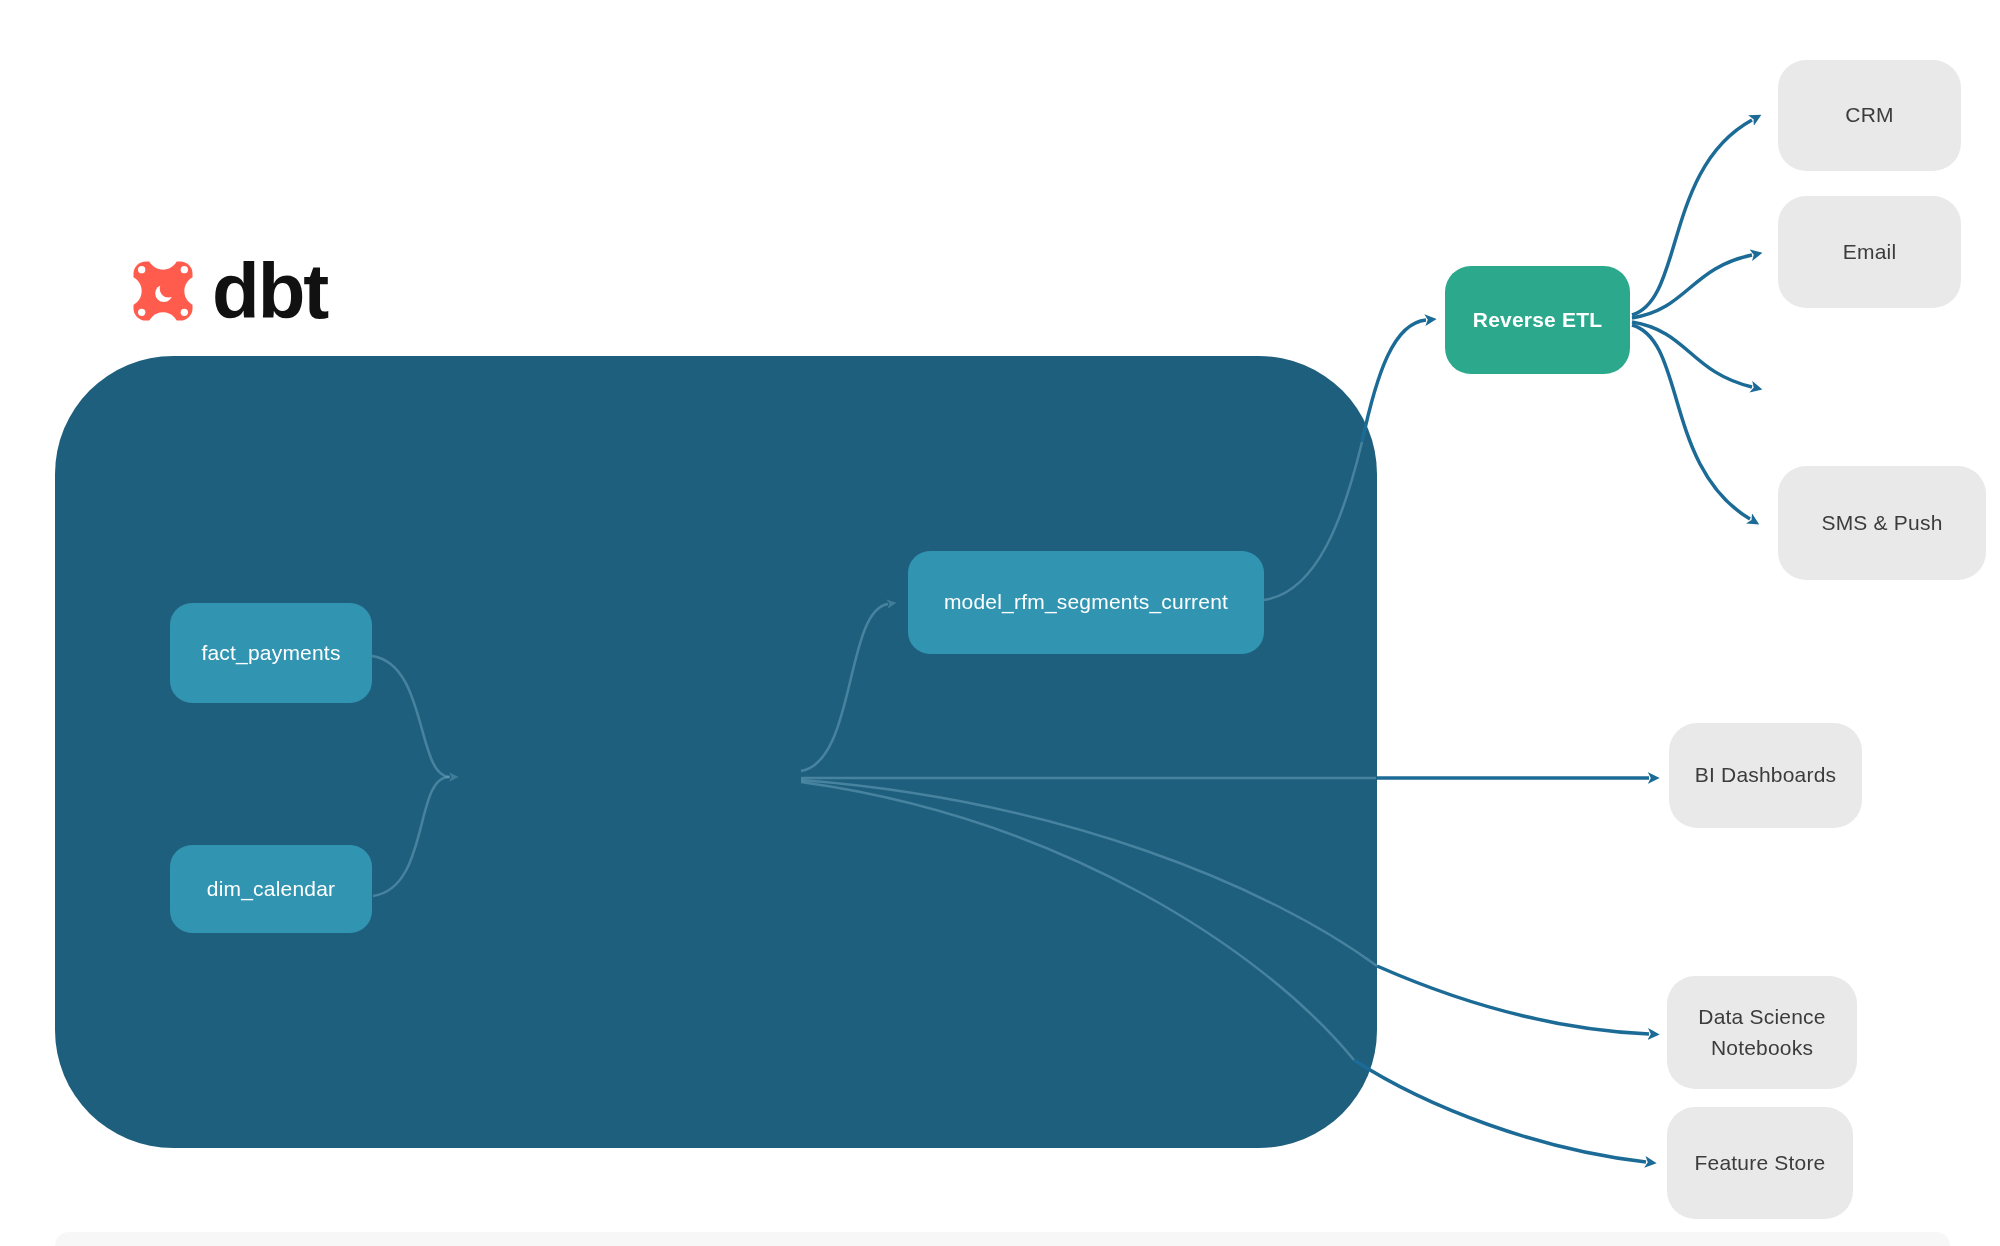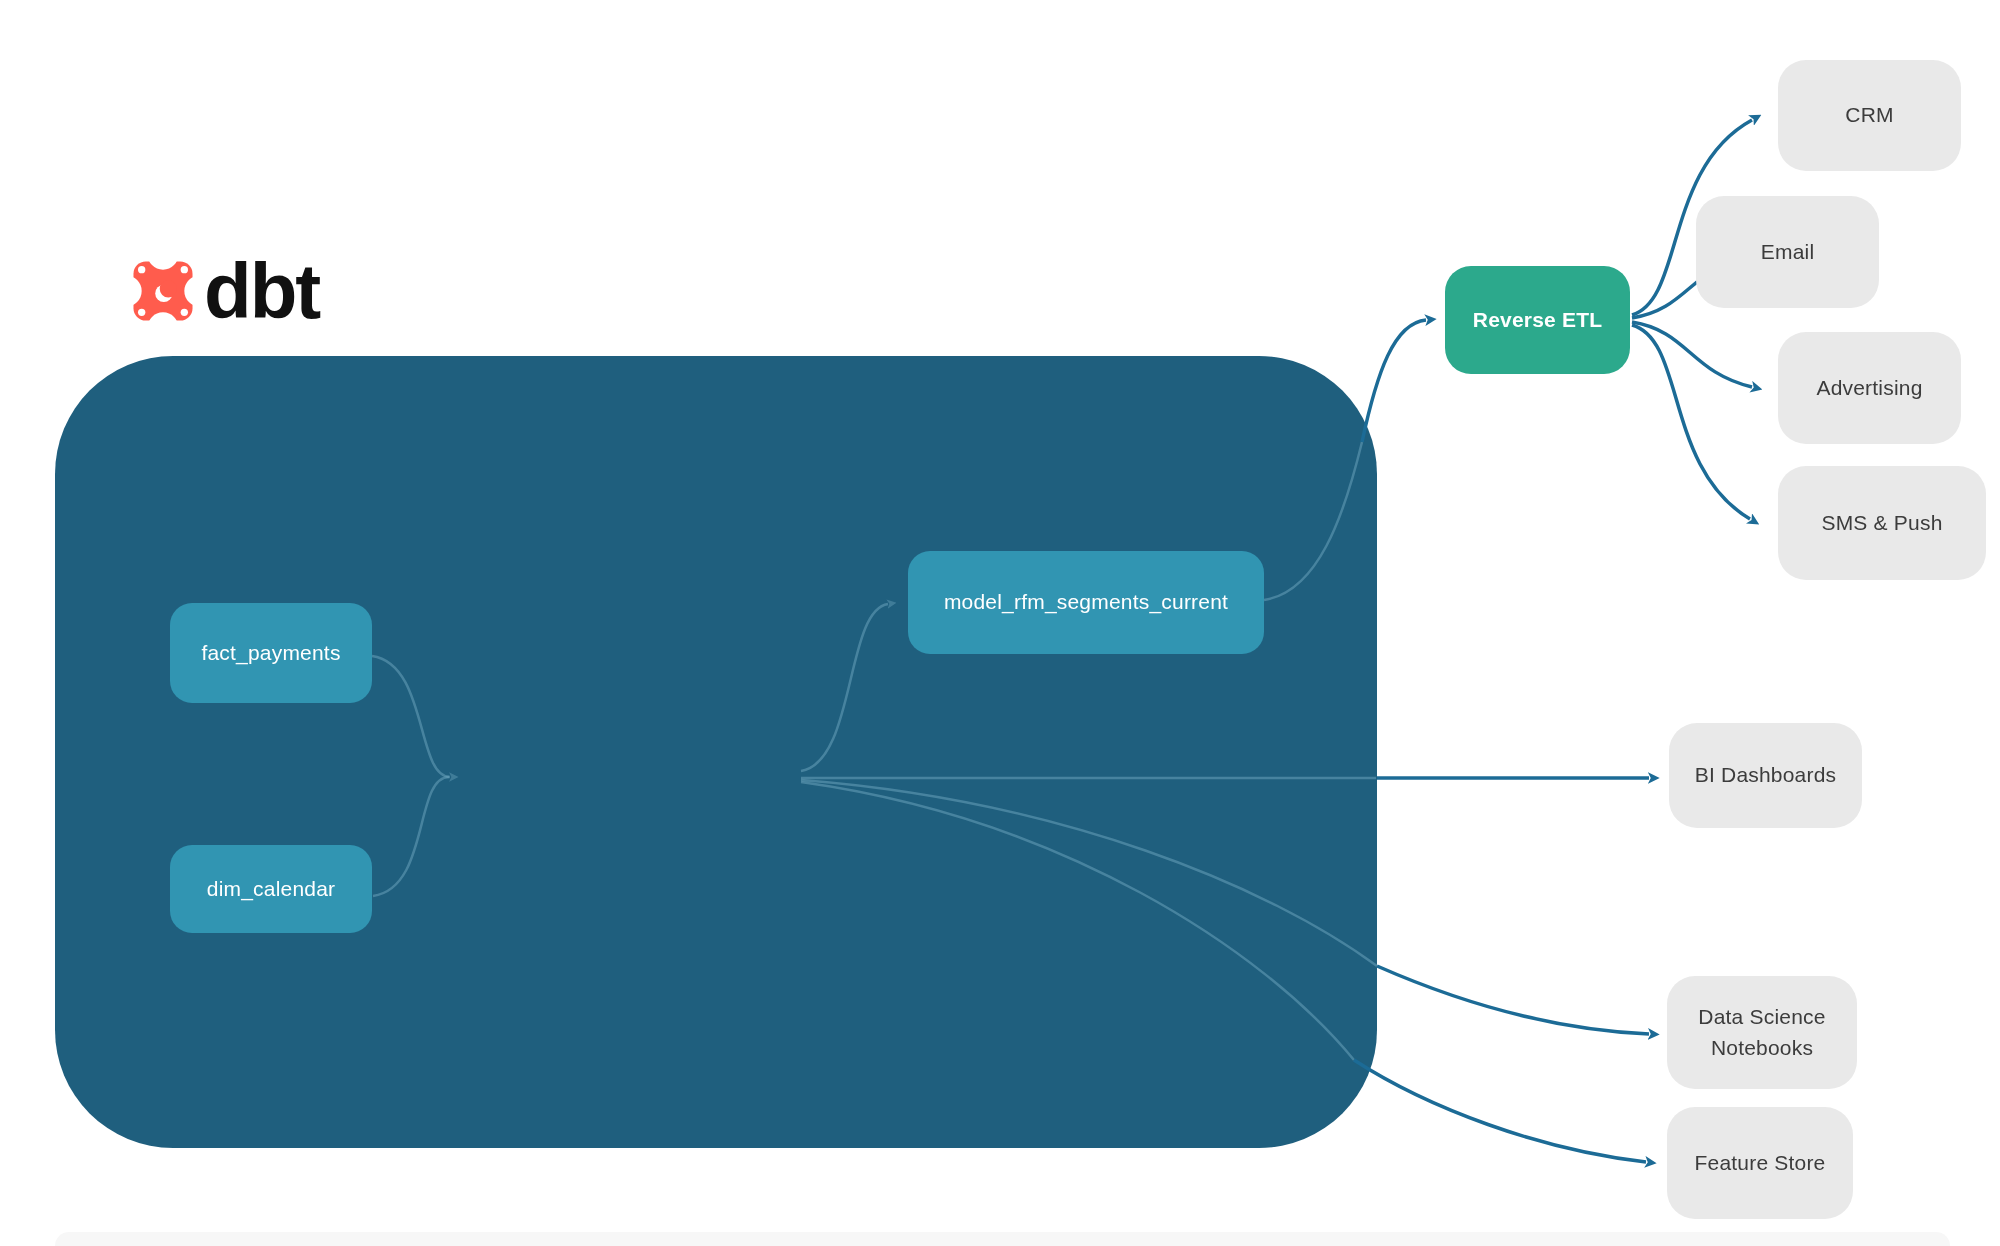"dbt" .logo { gap: 0 -> 8px }
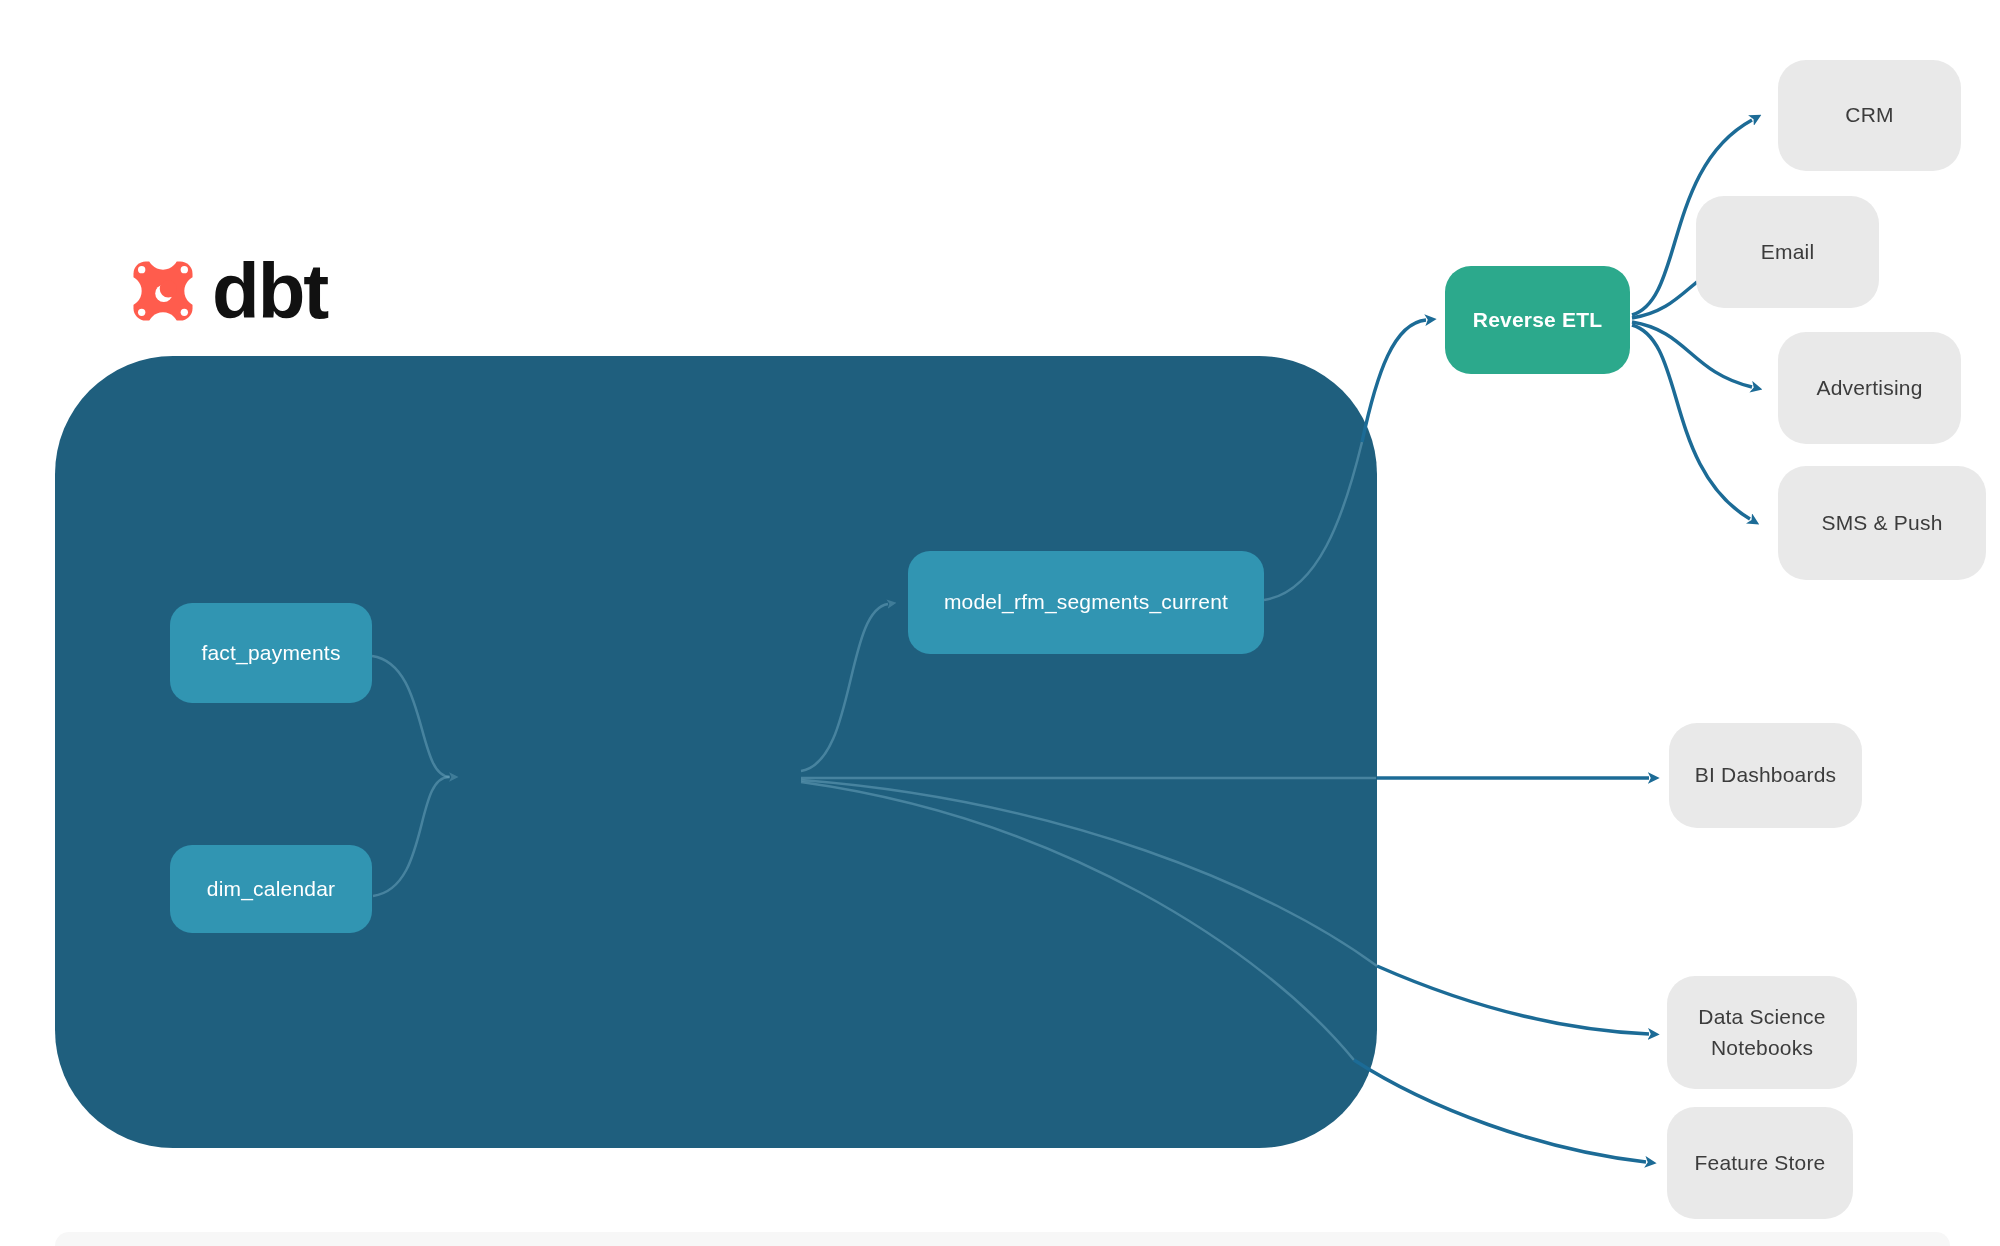"Email" .n-email { left: 1696px -> 1778px }
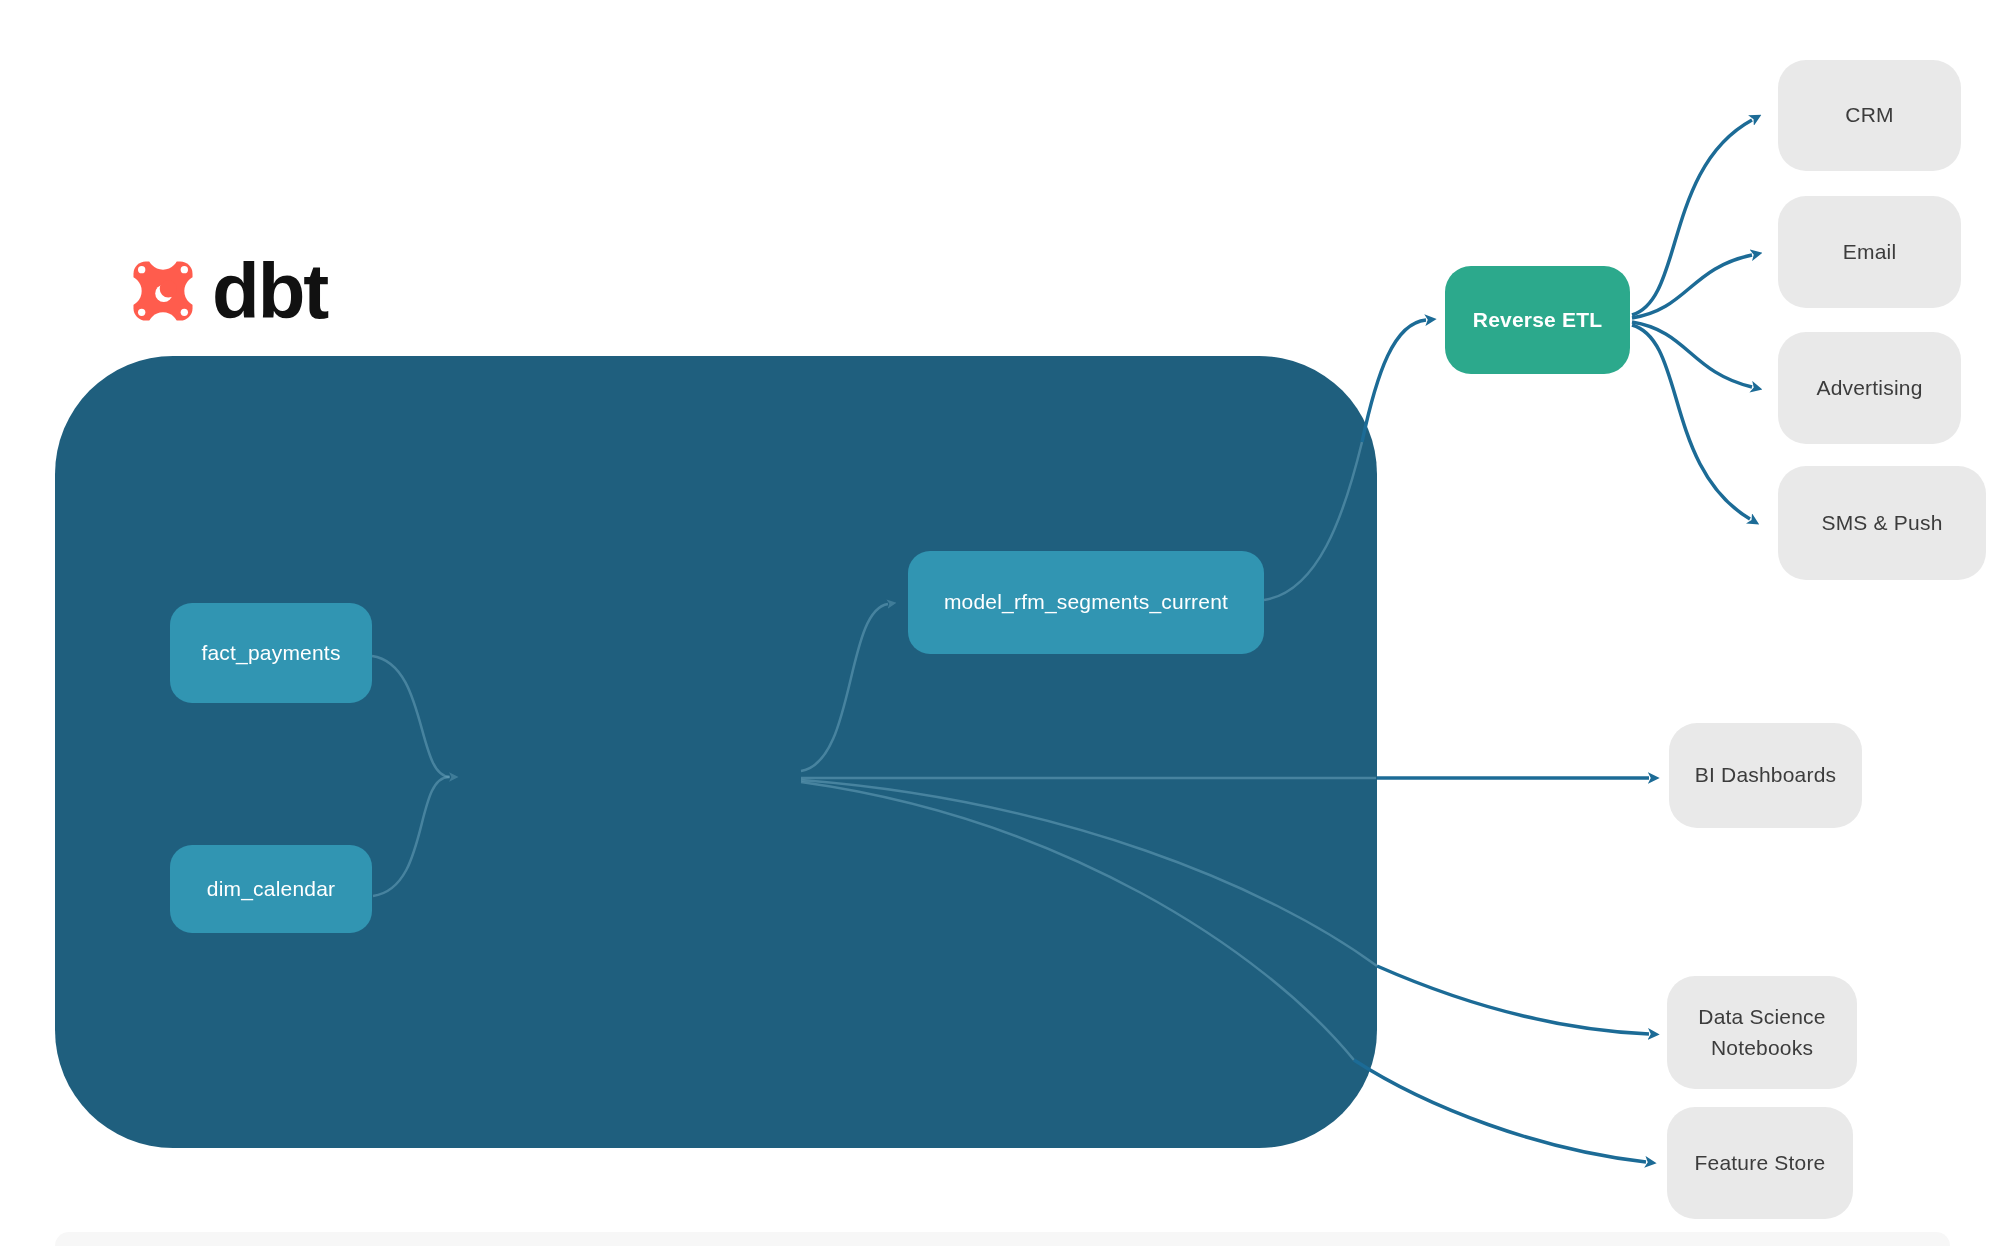"Advertising" div.node { html: <div> <span>Advertising</span> </div> -> none }
